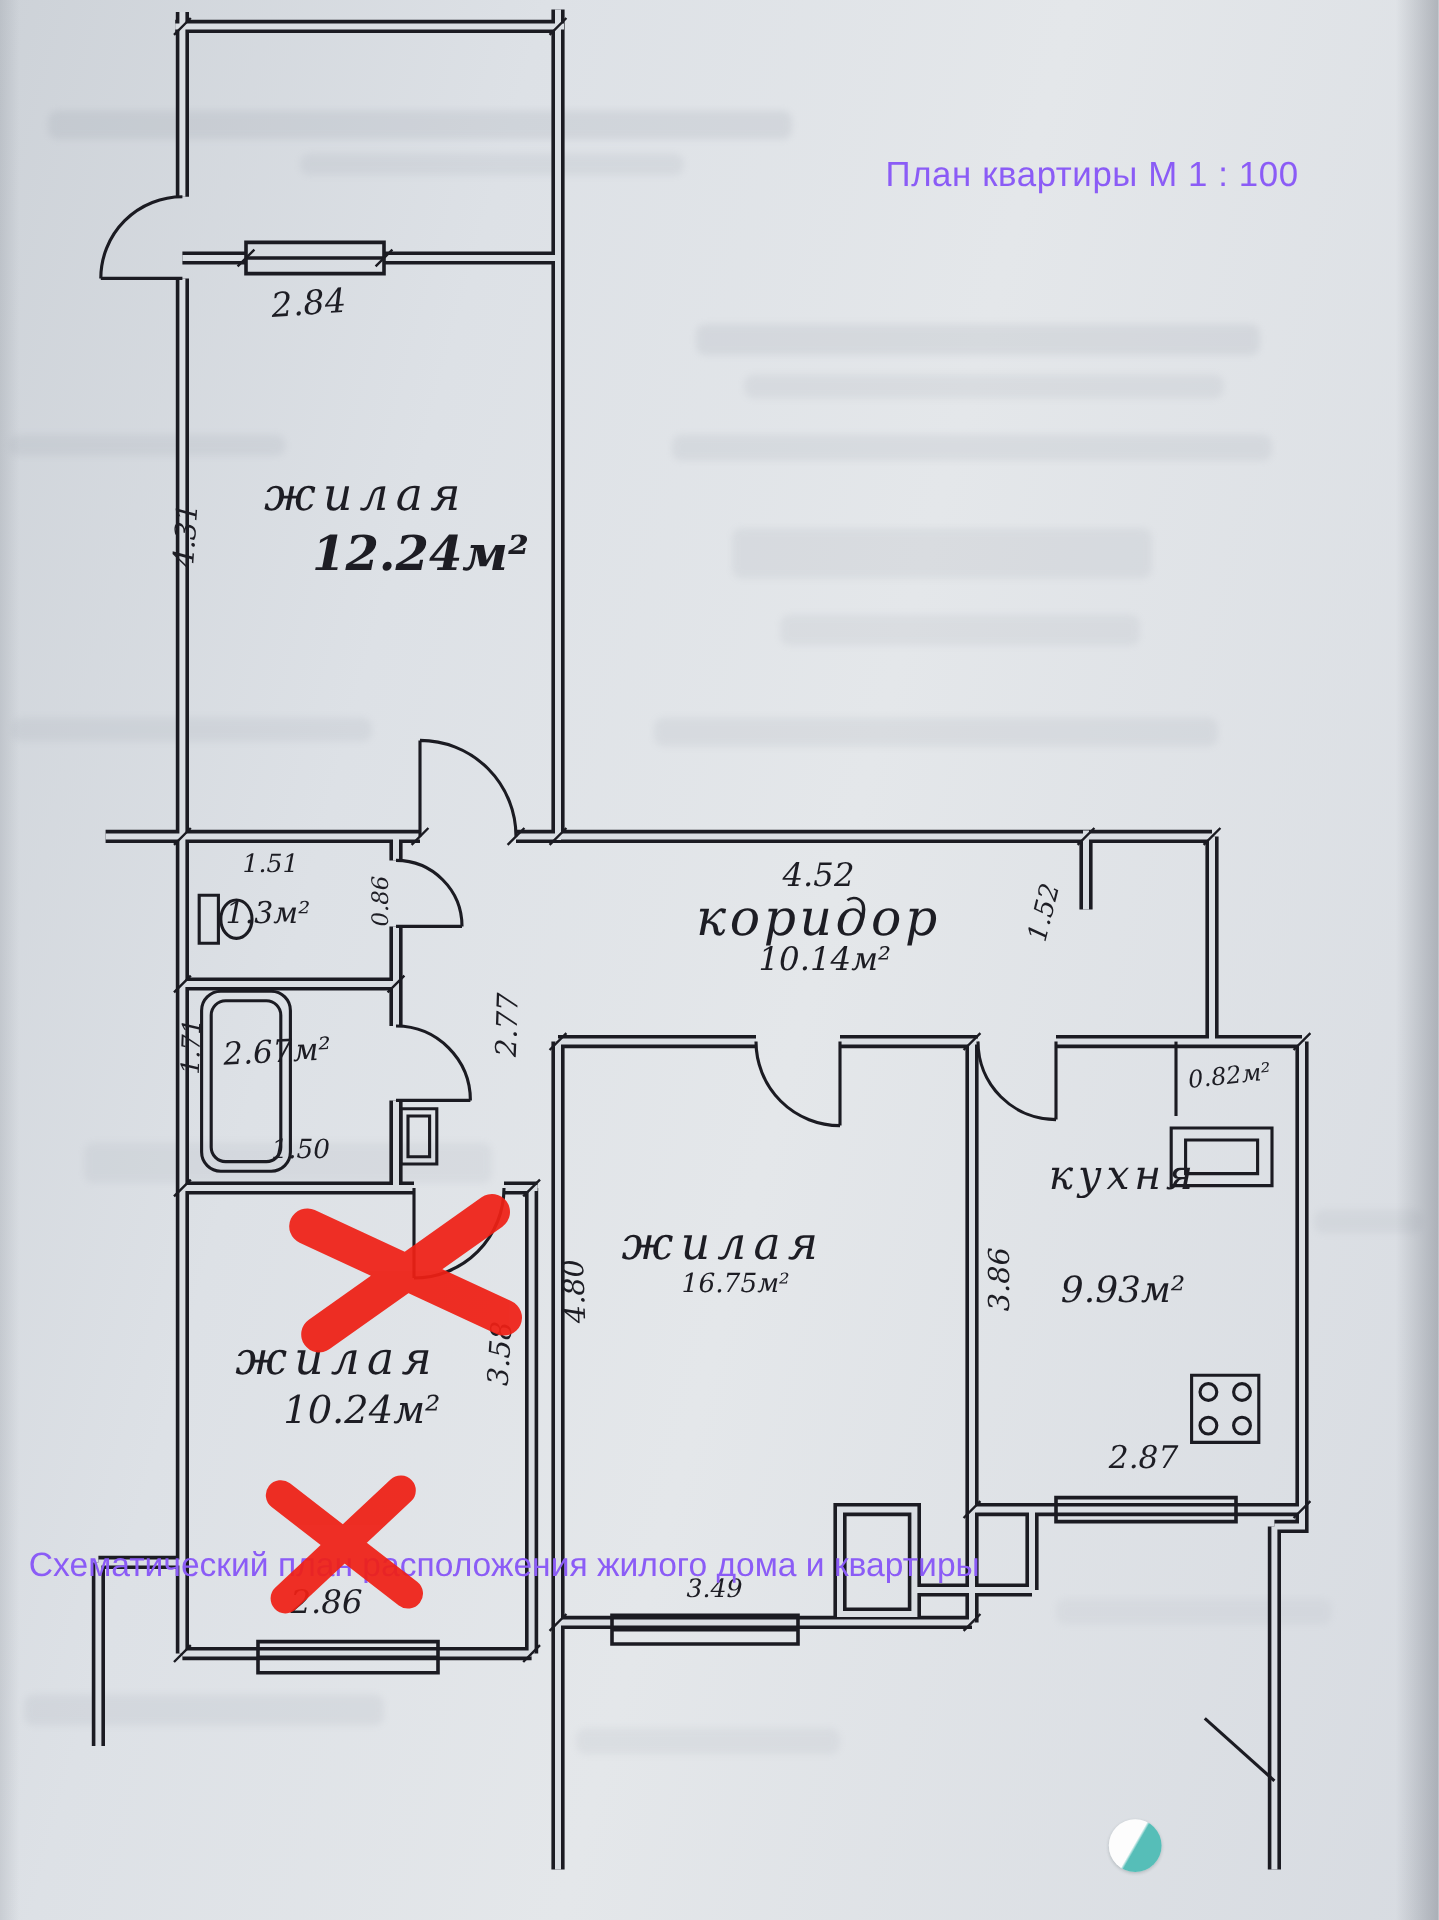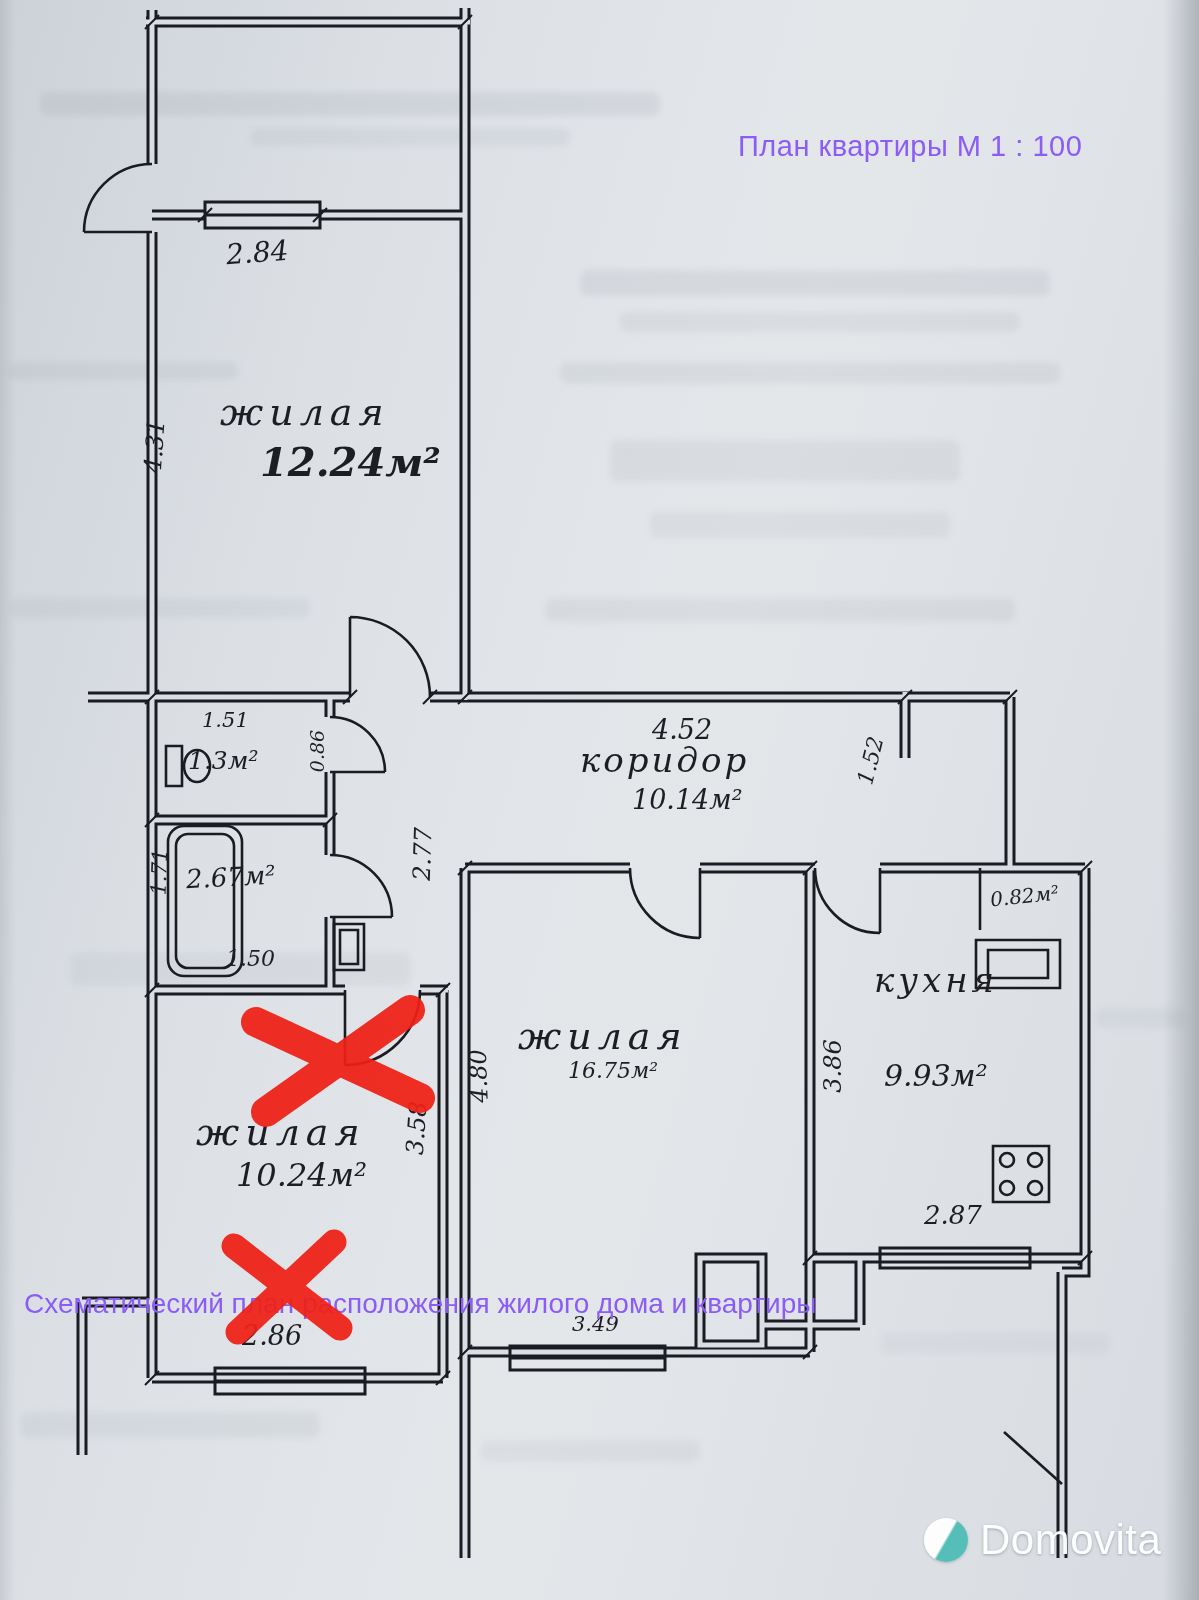"коридор" div.lbl { font-size: 34px -> 42px }
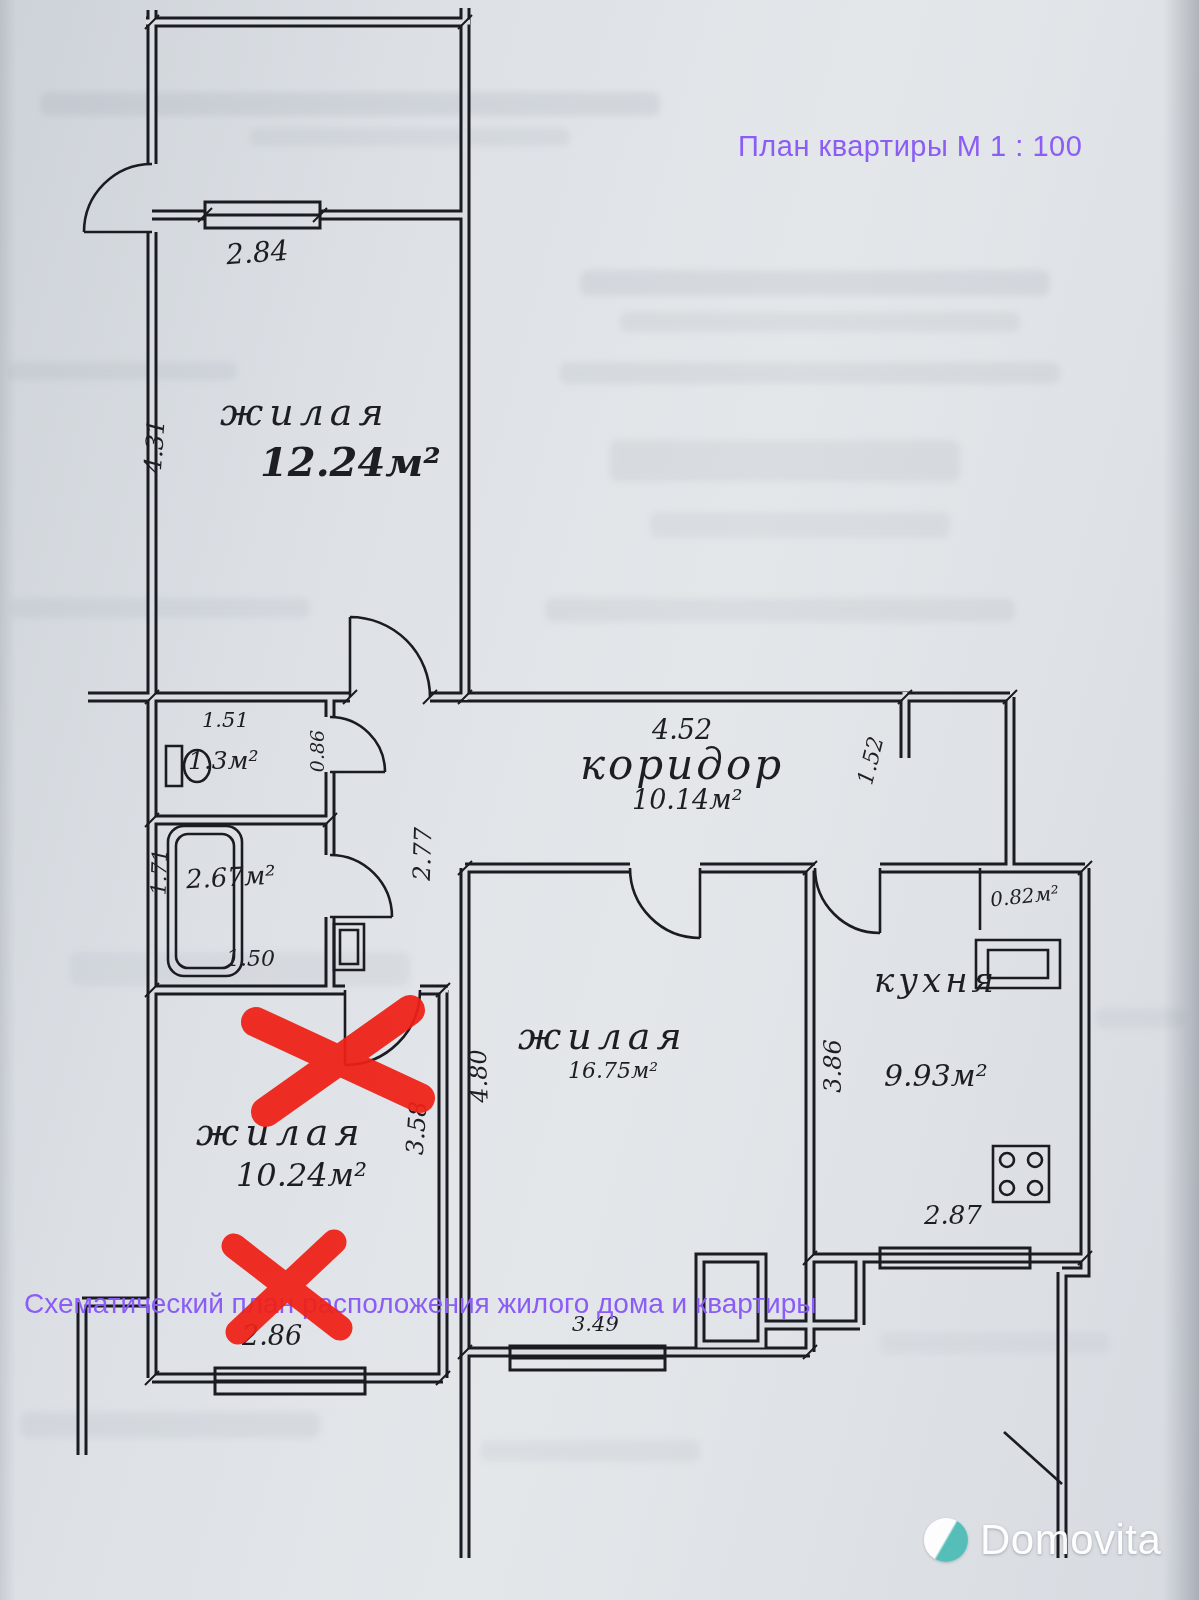"Domovita" span.wm-text { html: <span>Domovita</span> -> none }
